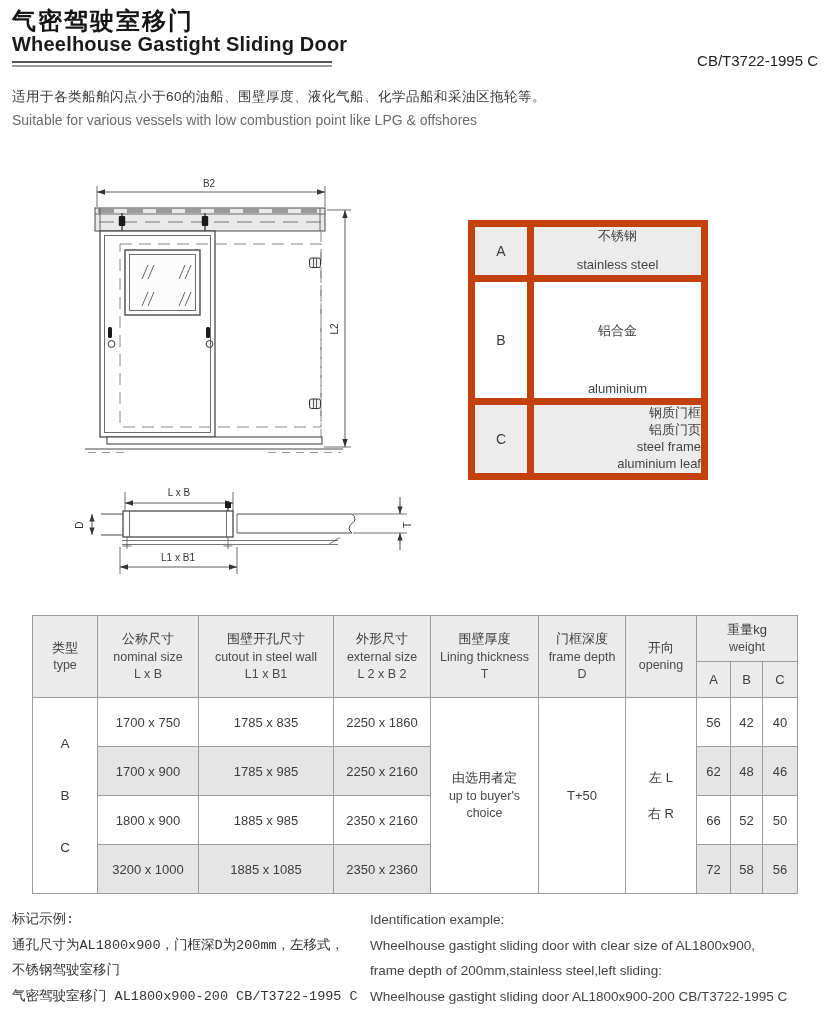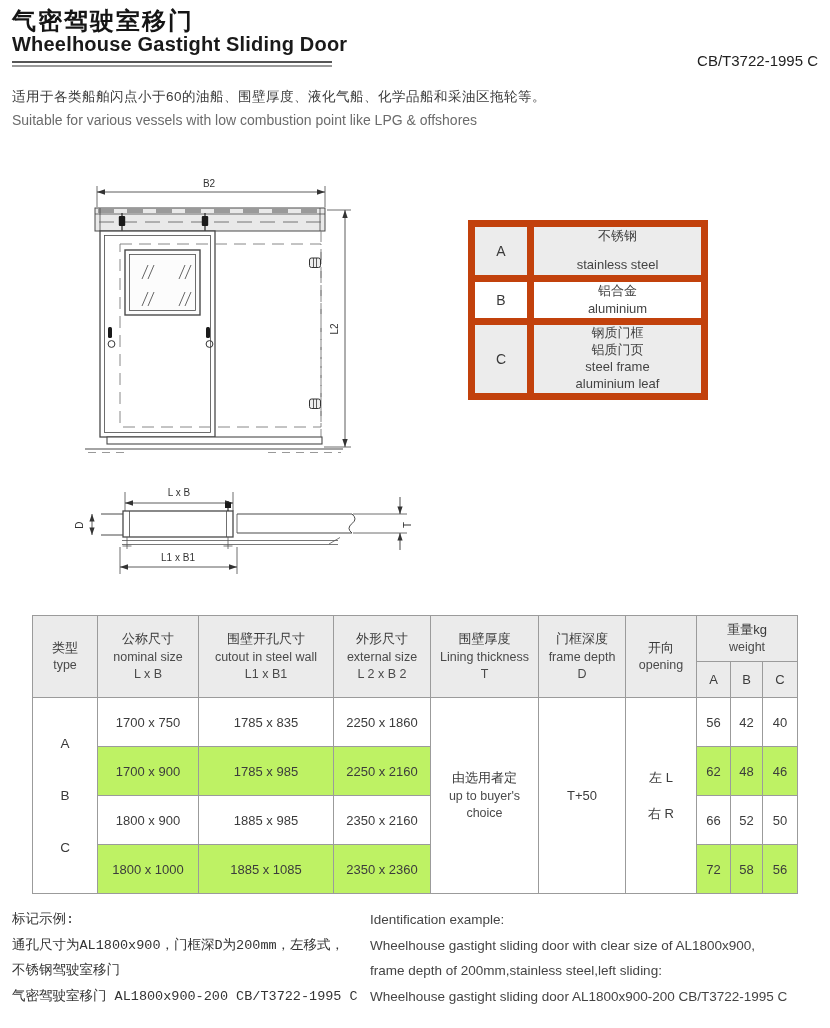"铝合金" table.materials tr.row-b .mline { margin-top: none -> 40px }
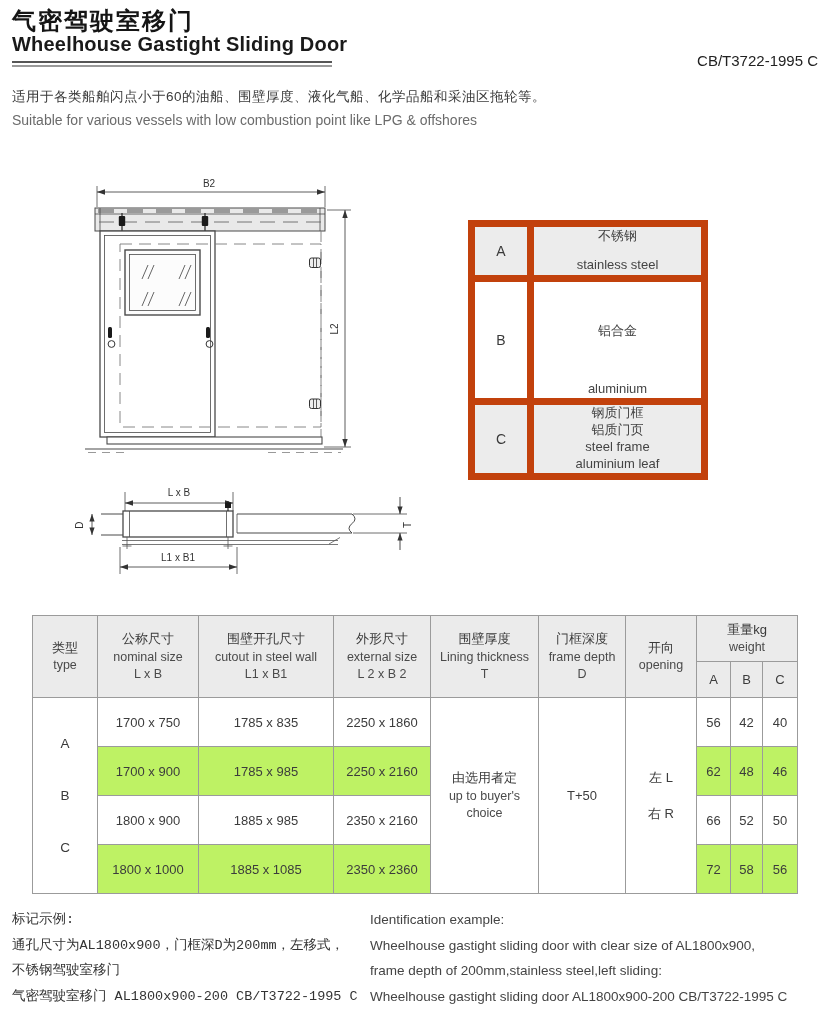"钢质门框" table.materials tr.row-c .mline { text-align: none -> right }
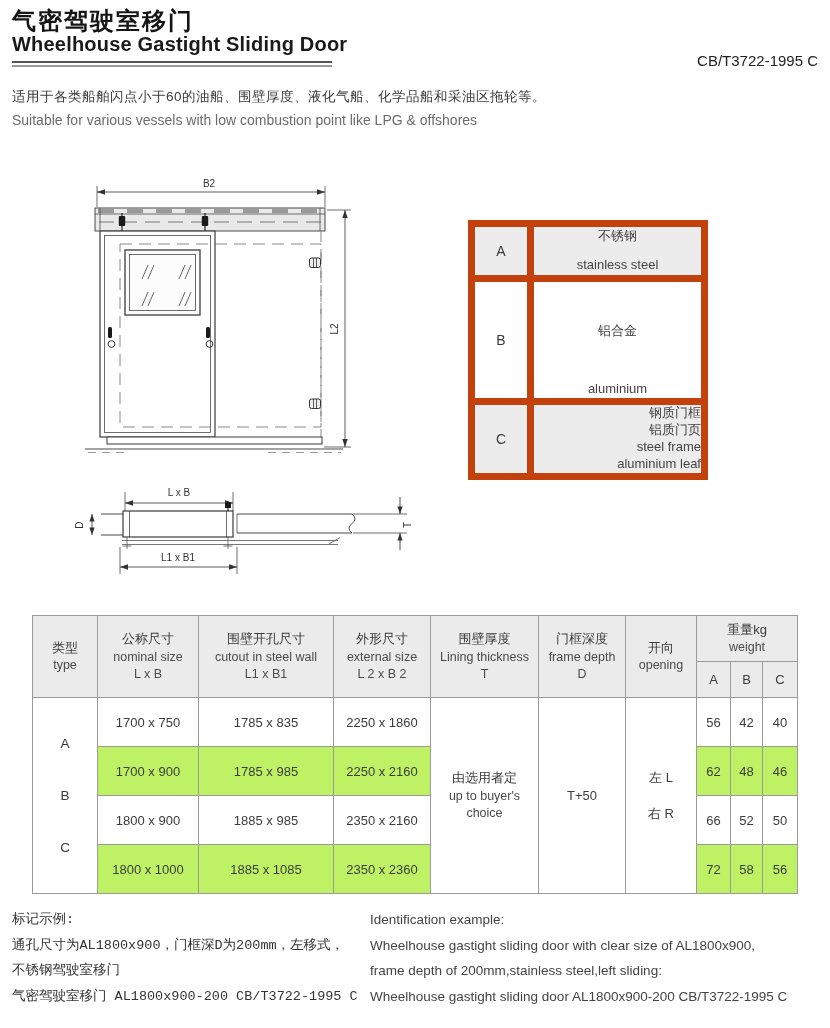"1700 x 900" table.spec tbody tr.shade td.stripe { background: #bef264 -> #e5e5e5 }
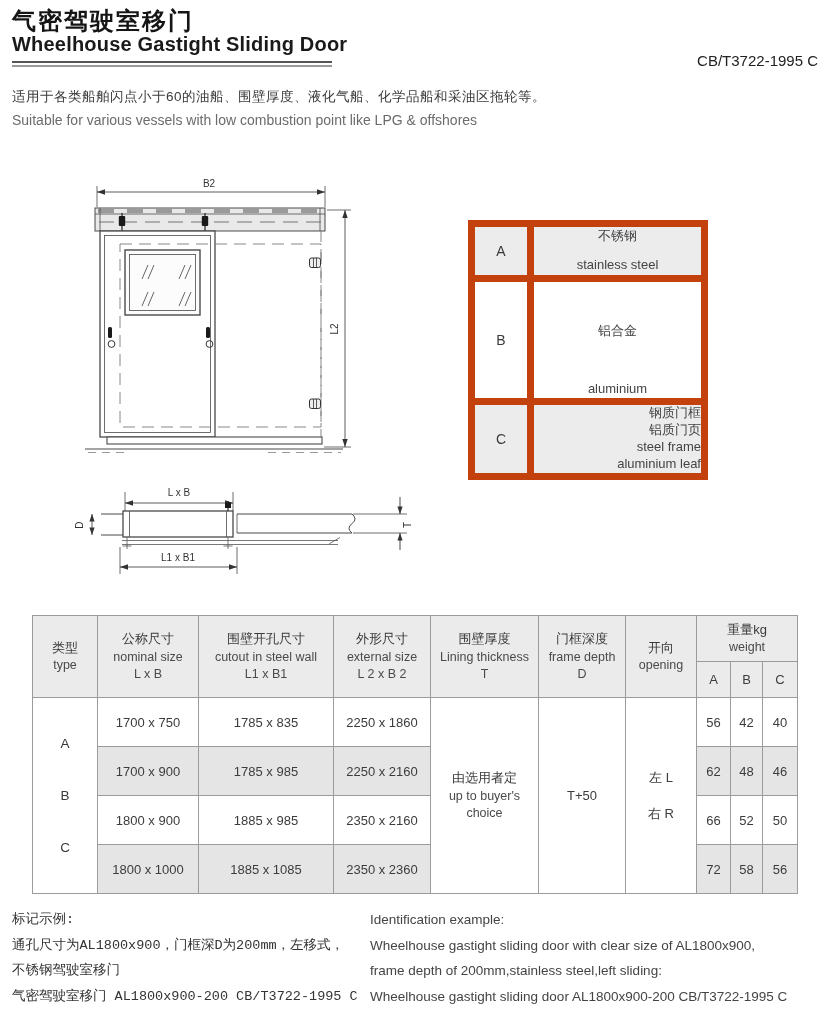"1800 x 1000" td.stripe { text: 1800 -> 3200 }
